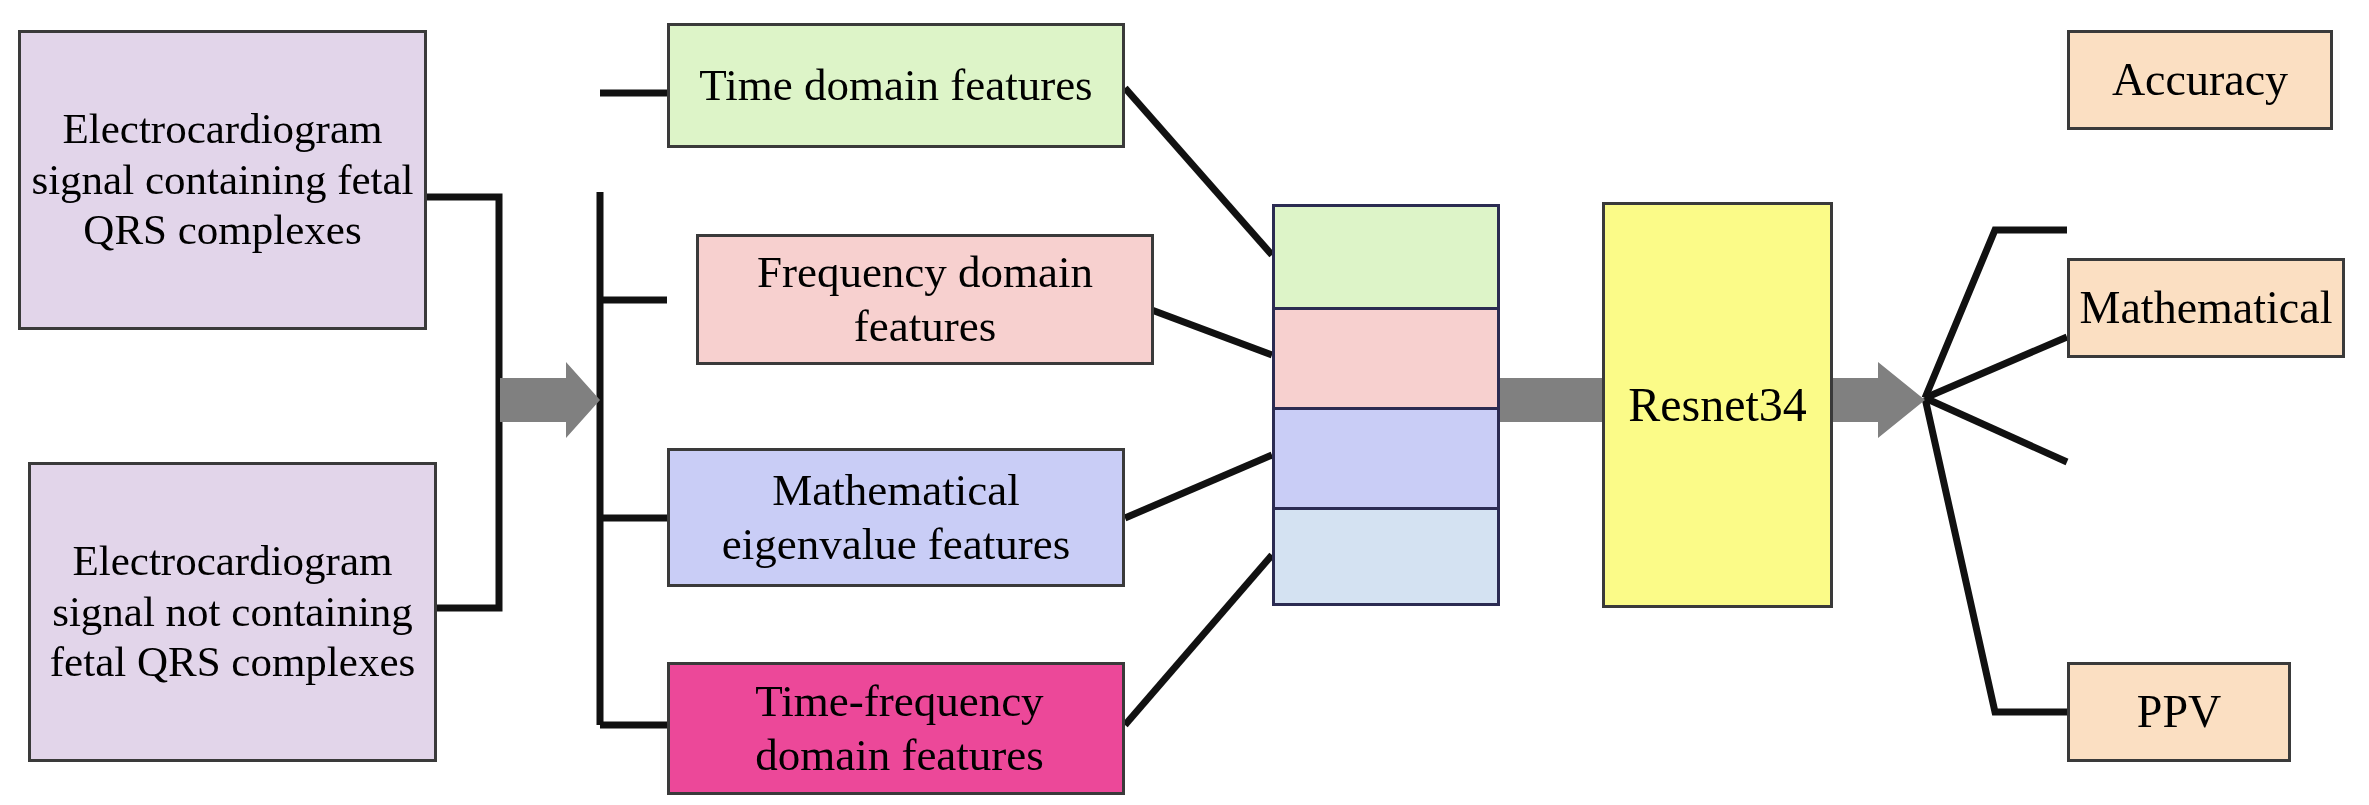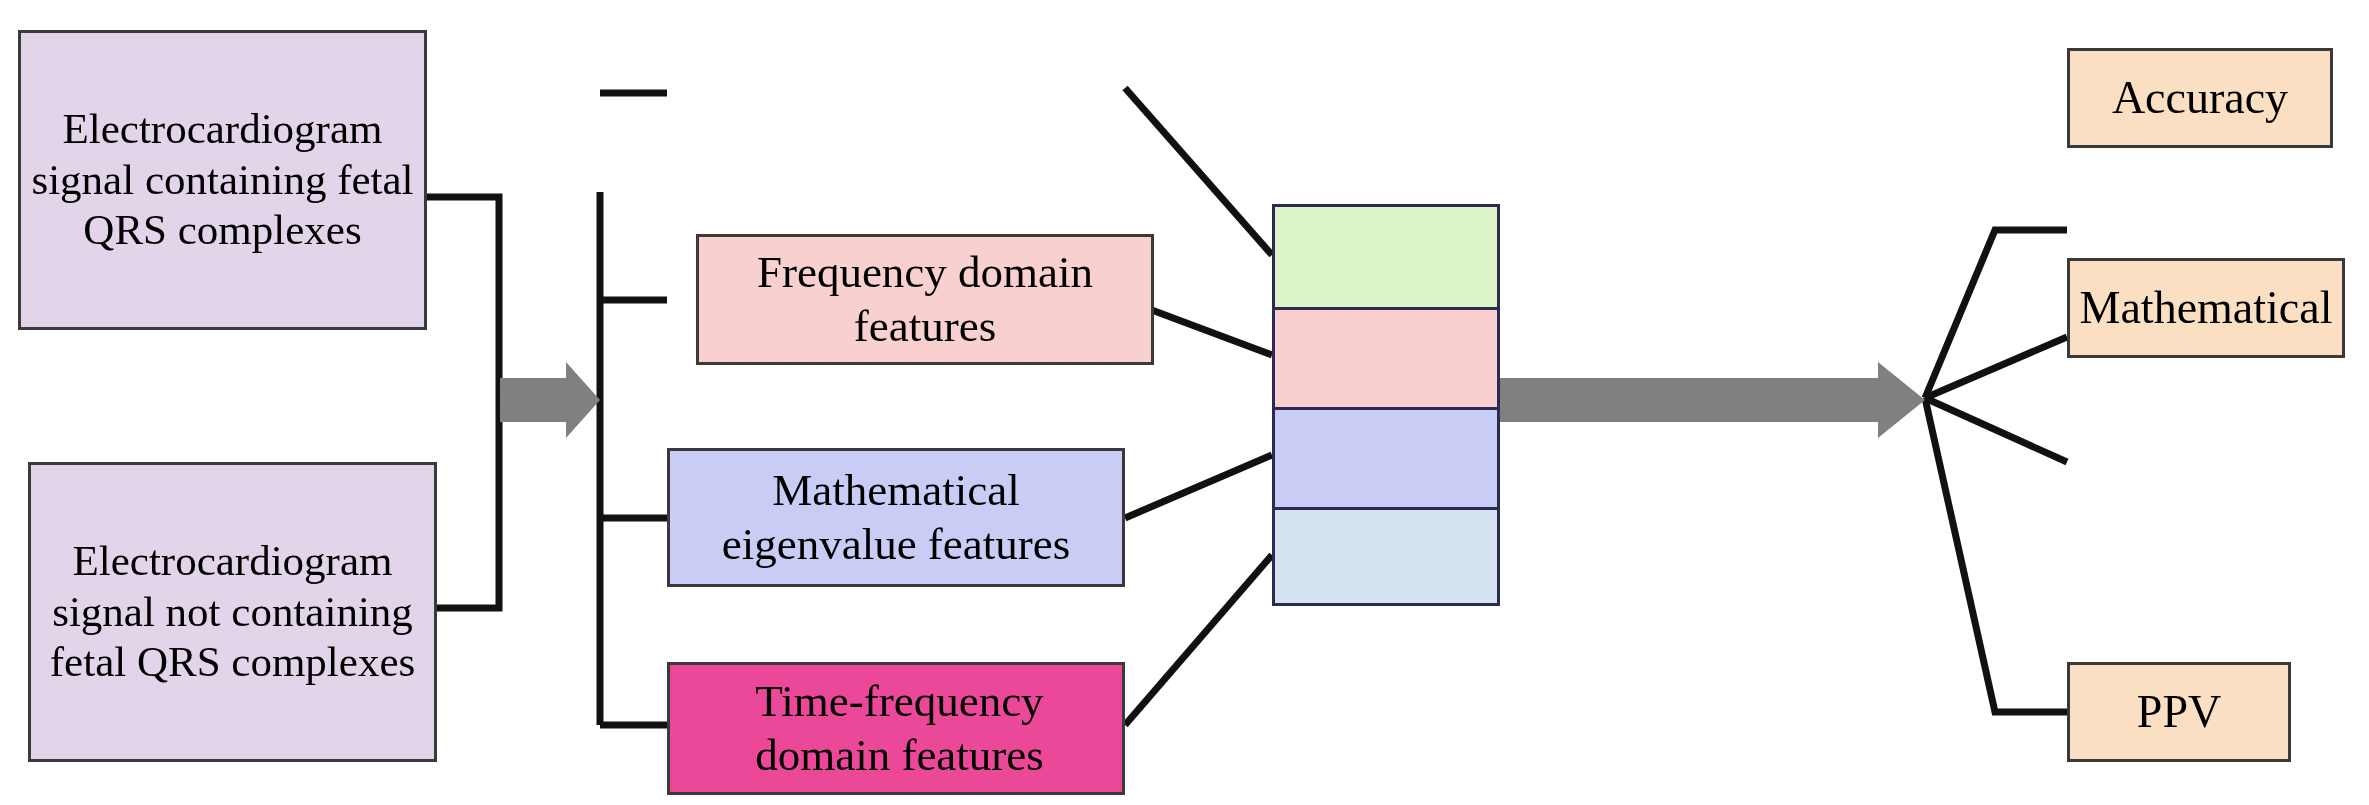"Time domain features" div.node { html: none -> <div> <span>Time domain features</span> </div> }
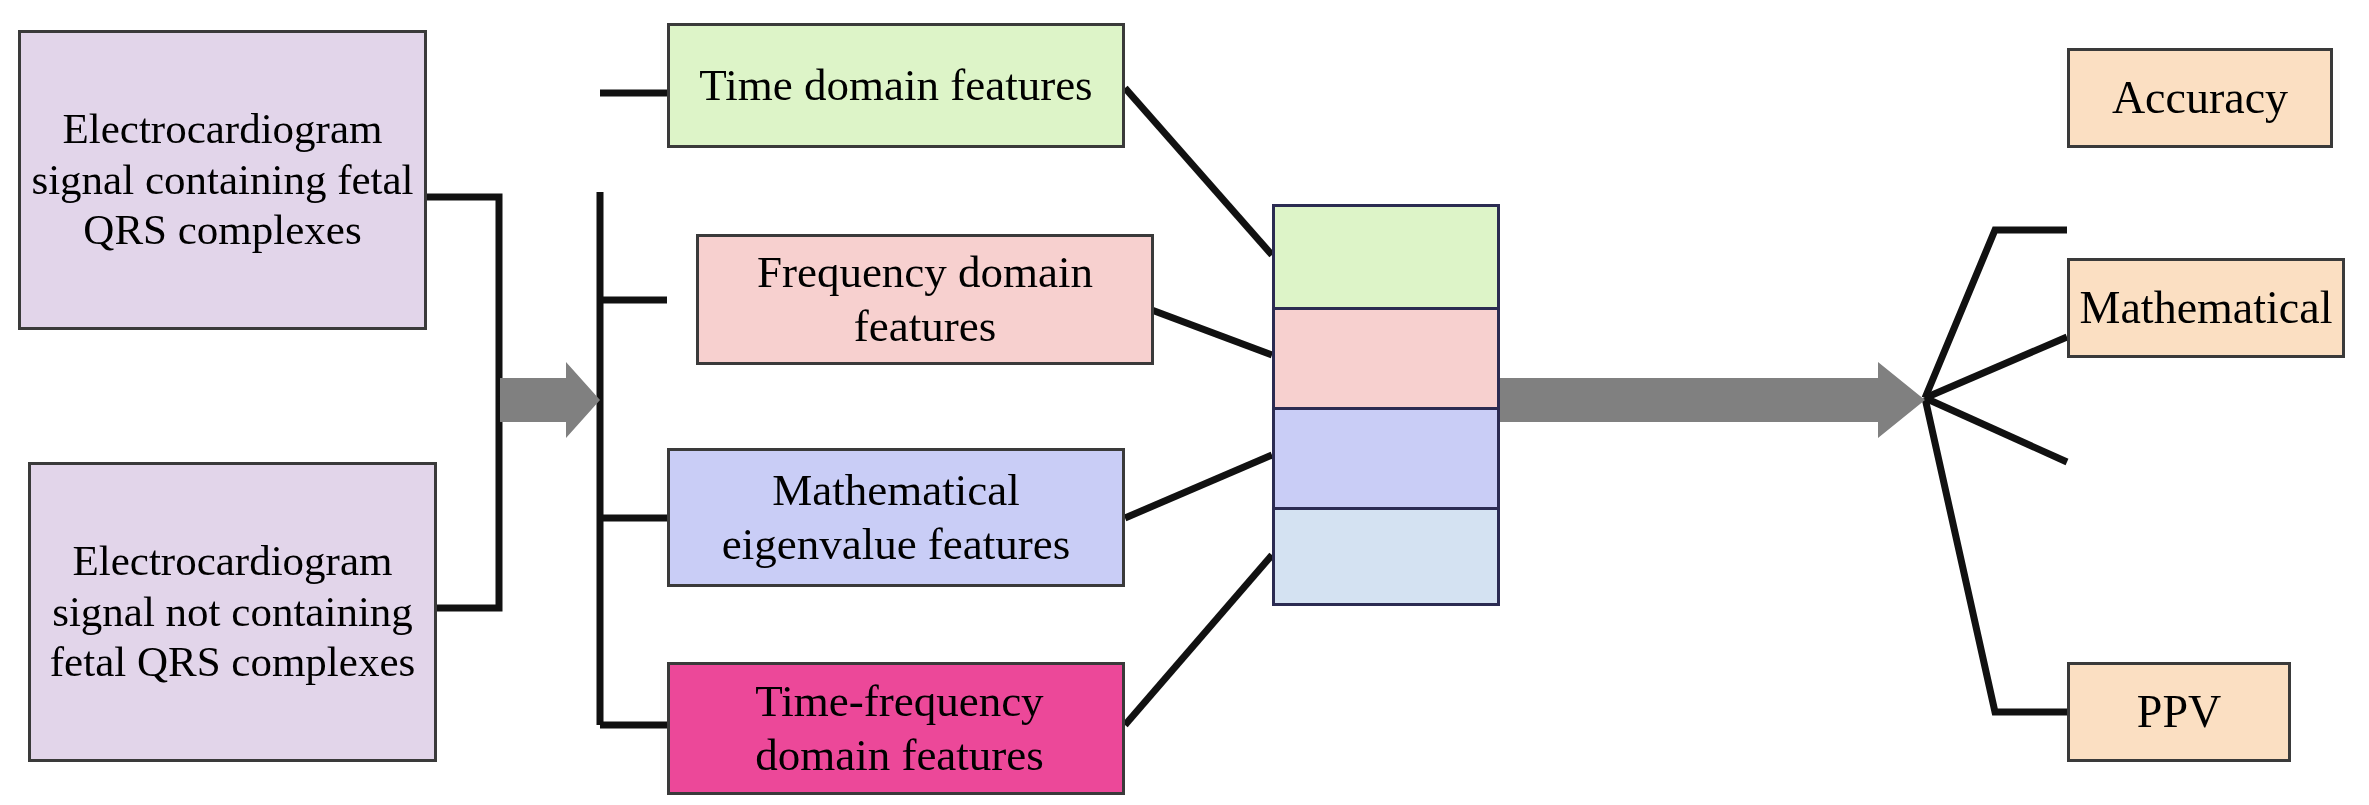"Accuracy" div.node { top: 48px -> 30px }
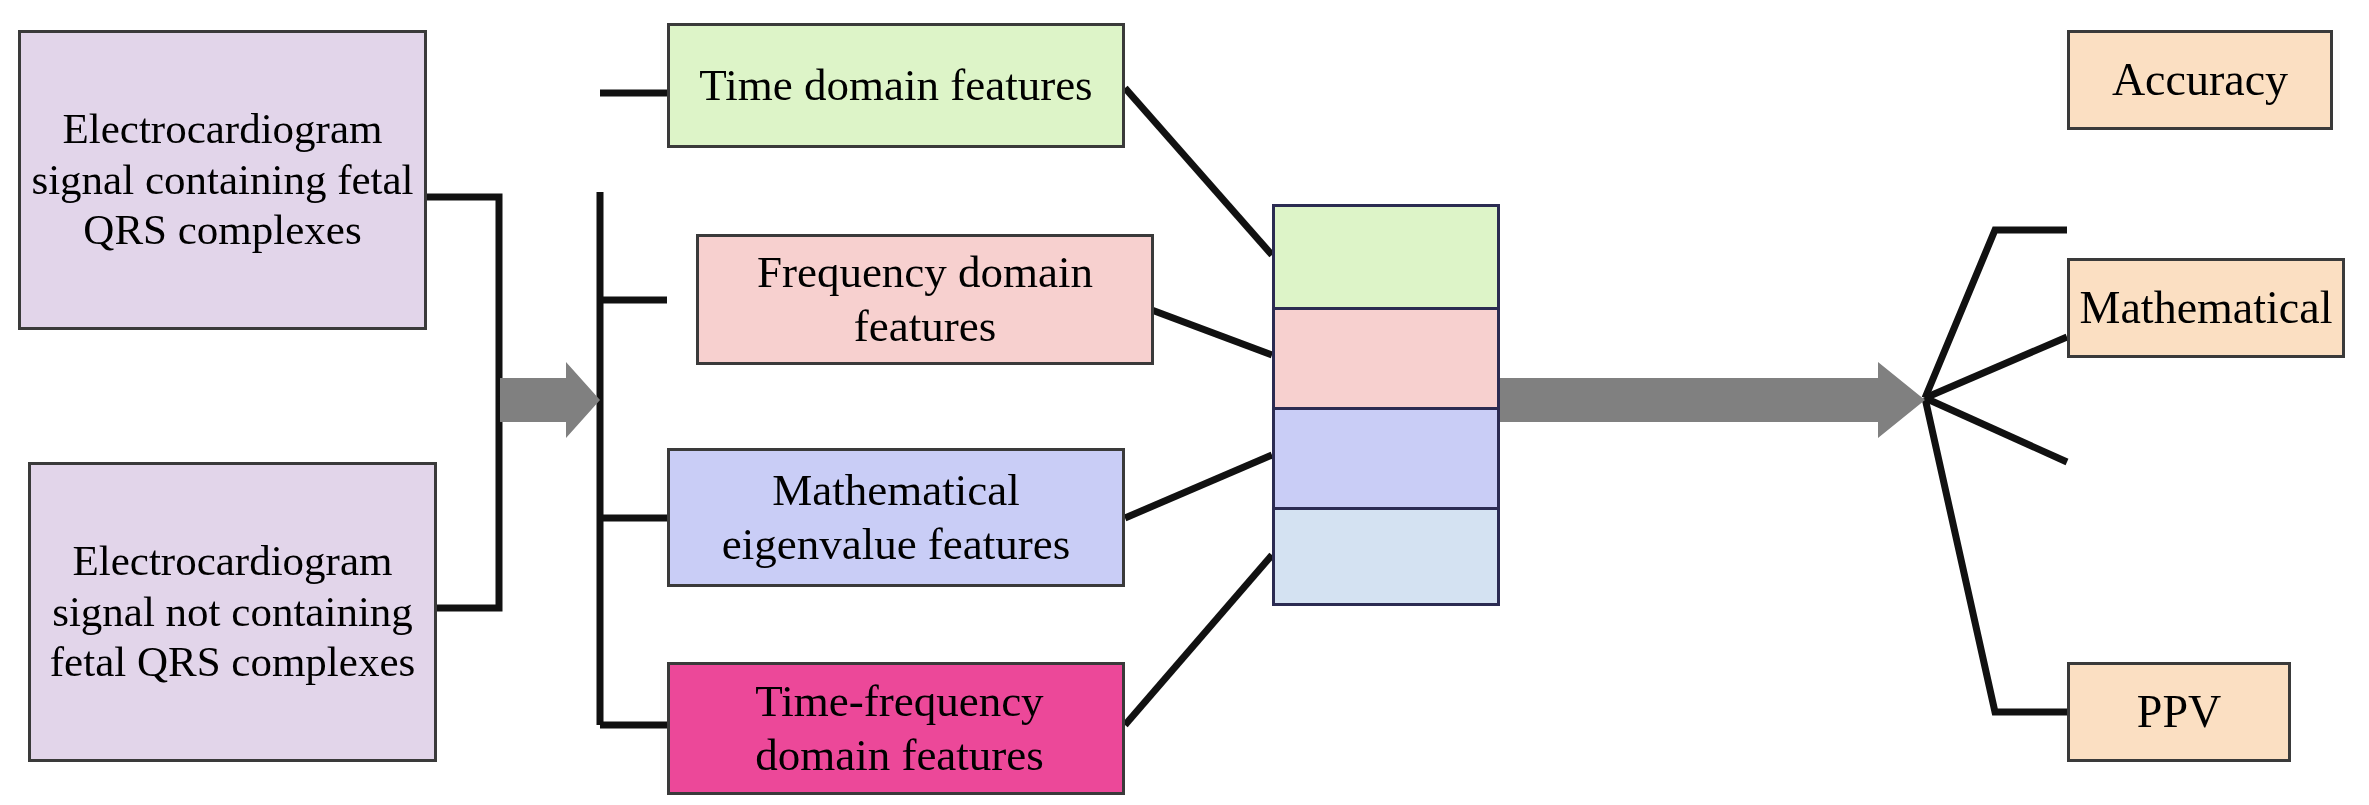"Resnet34" div.node { html: none -> <div> <span>Resnet34</span> </div> }
